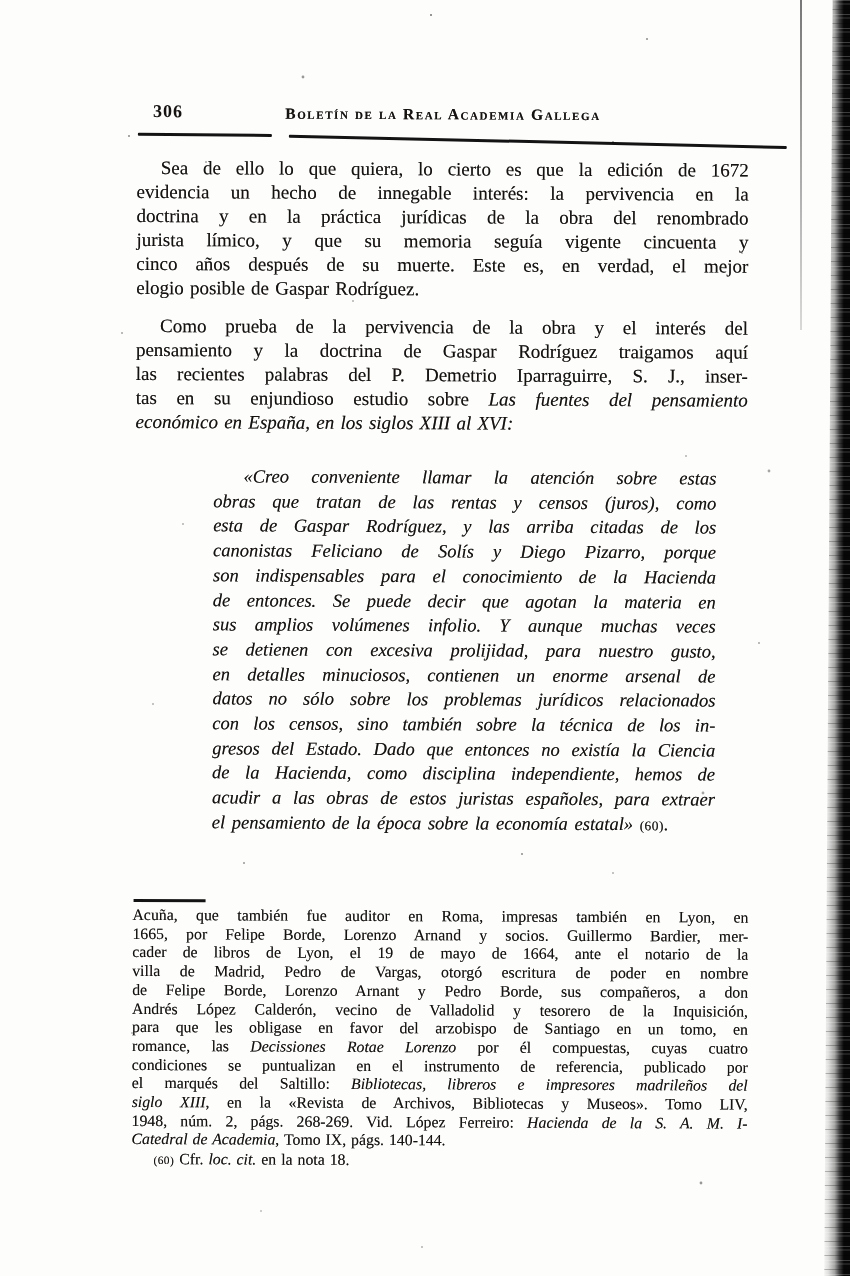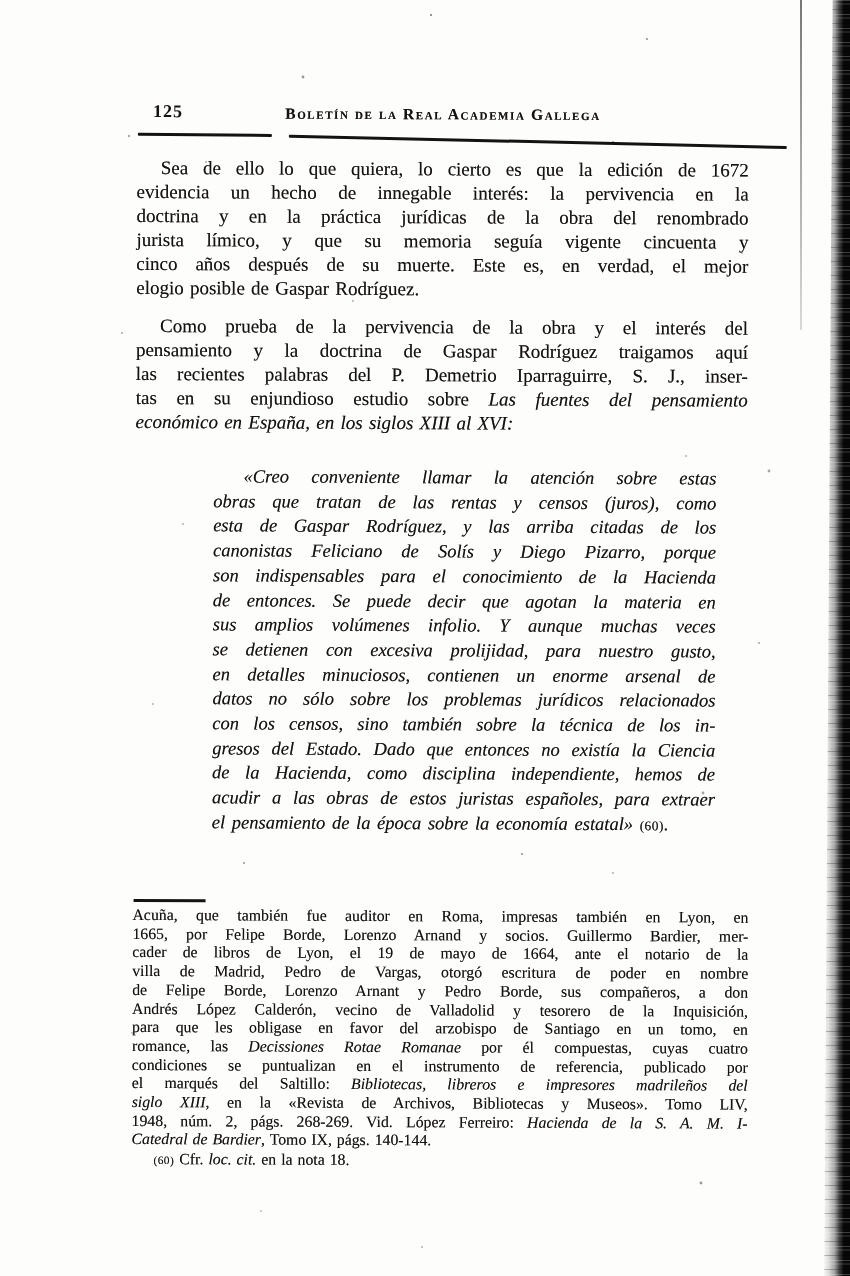"125" span.pagenum { text: 125 -> 306 }
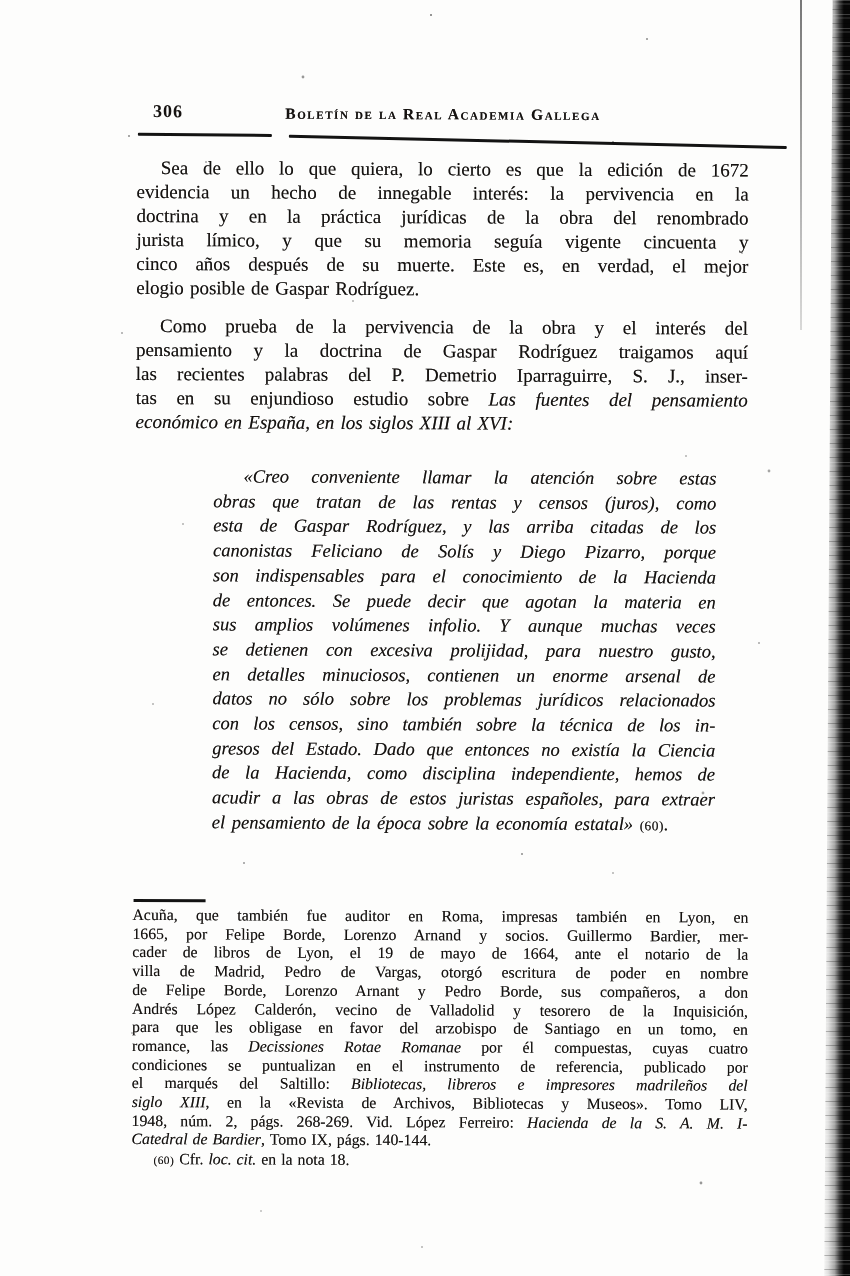"Decissiones Rotae Romanae" em { text: Romanae -> Lorenzo }
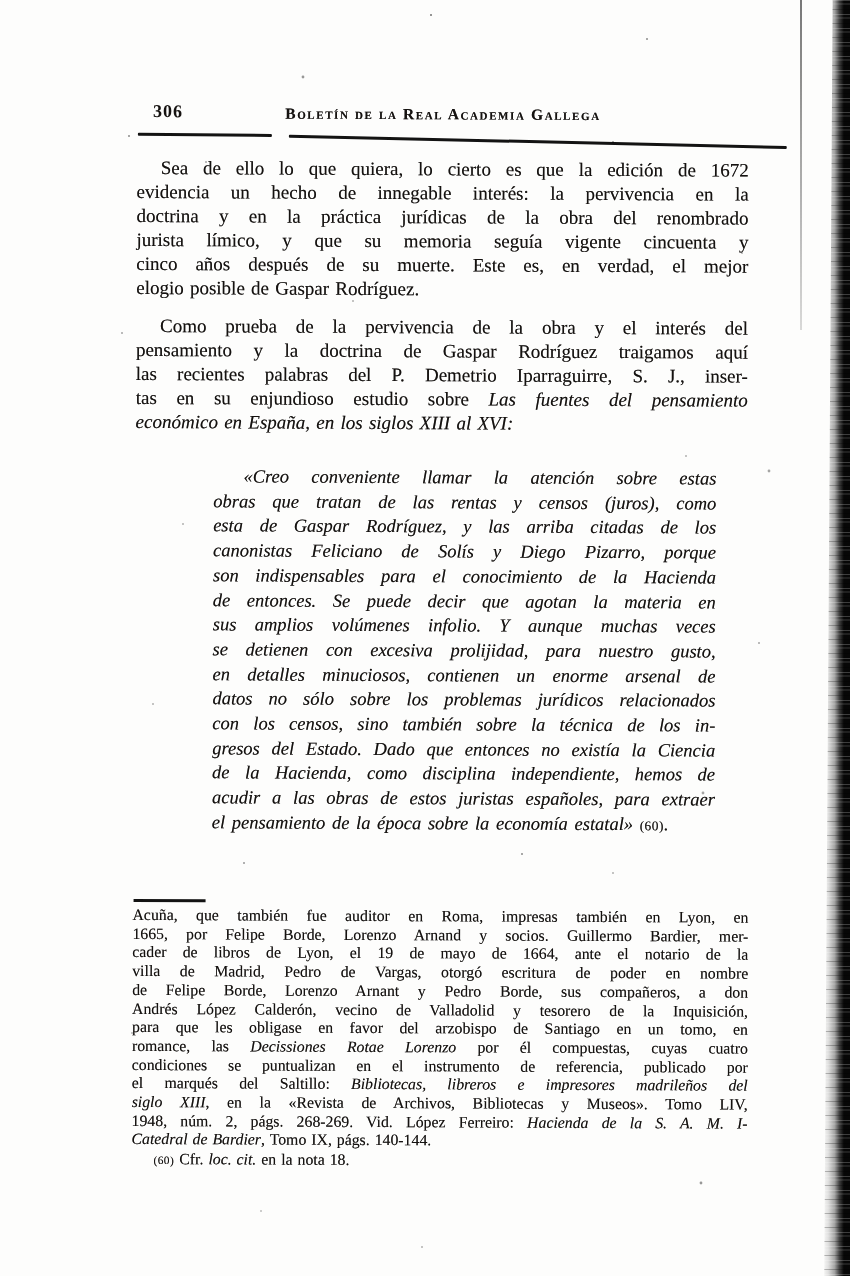"Catedral de Bardier" em { text: Bardier -> Academia }
